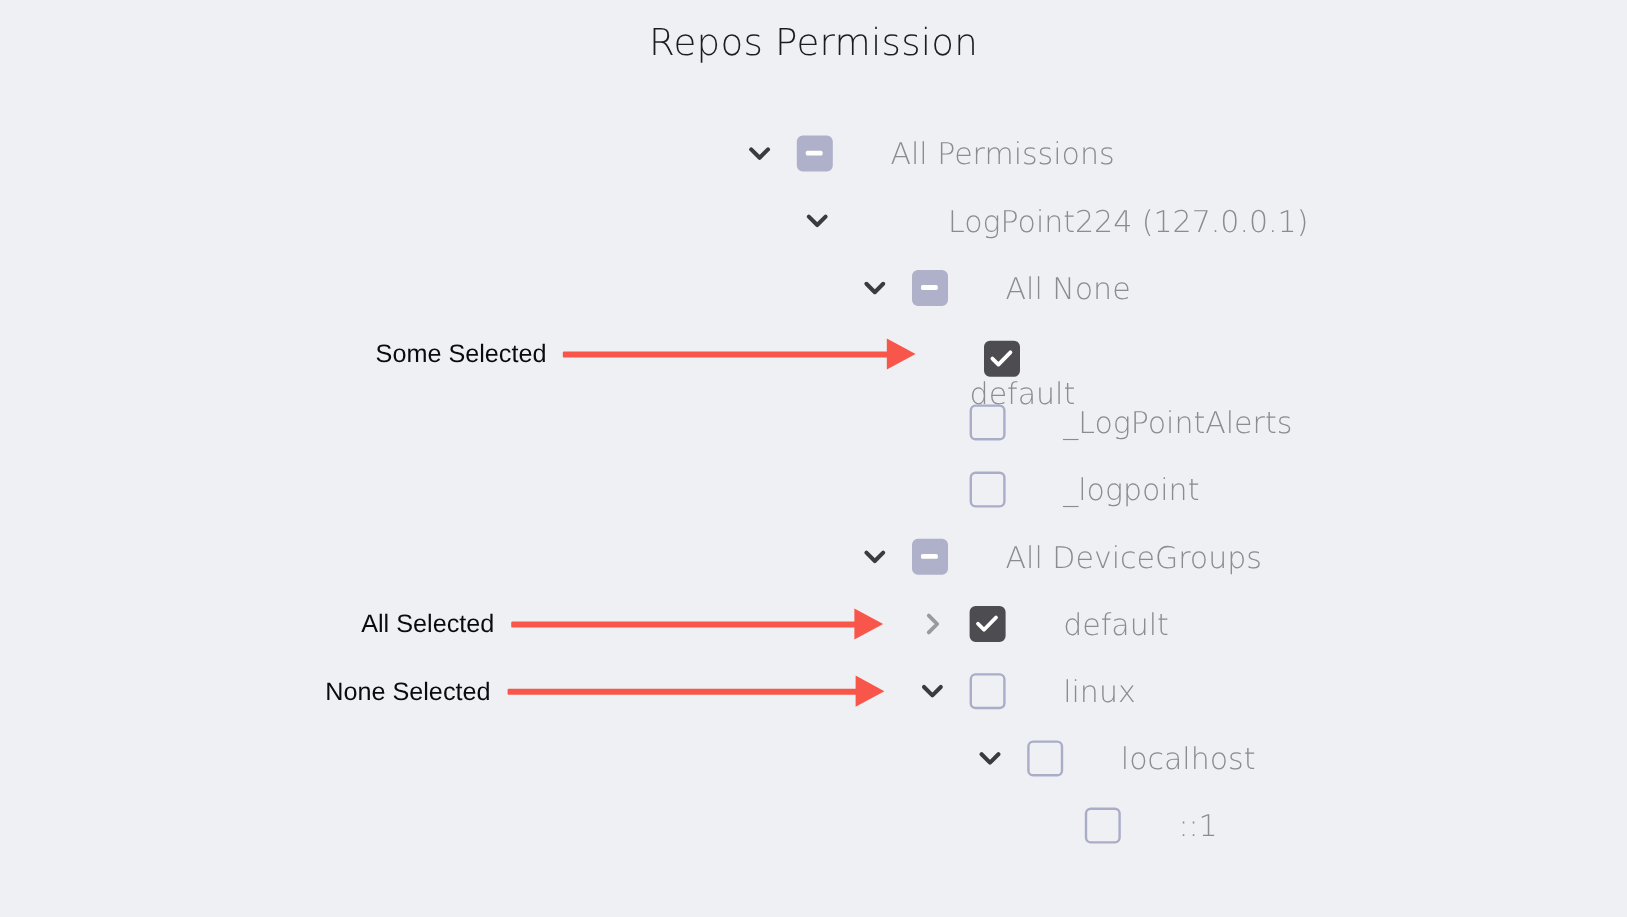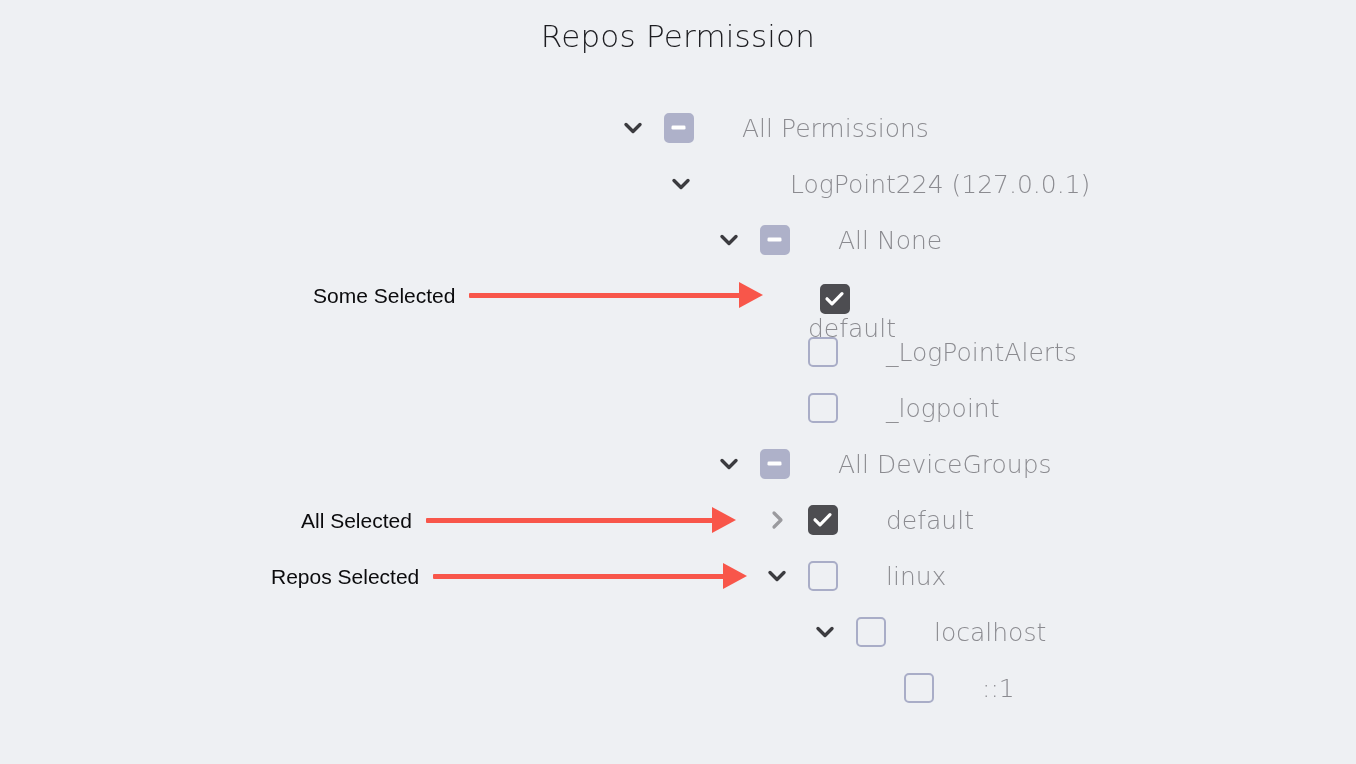"Repos Selected" span.annotation-label { text: Repos -> None }
